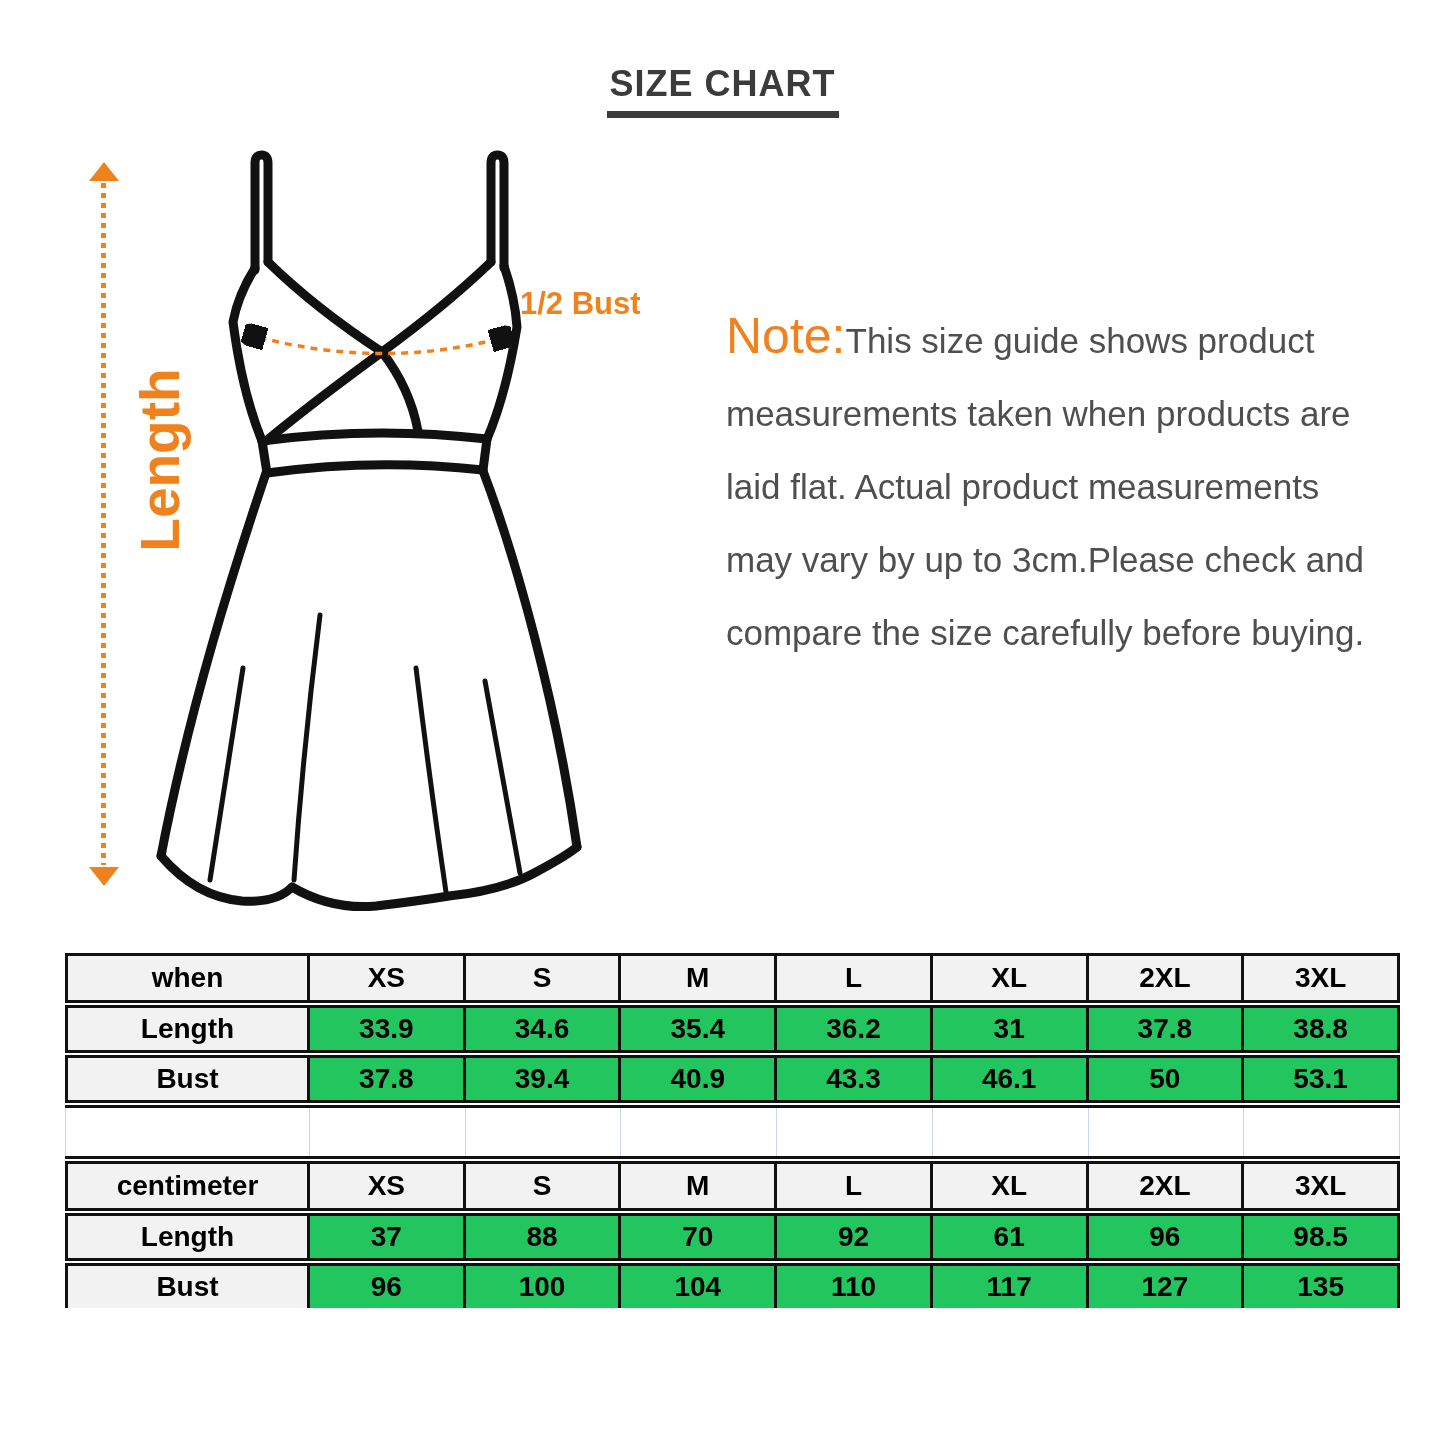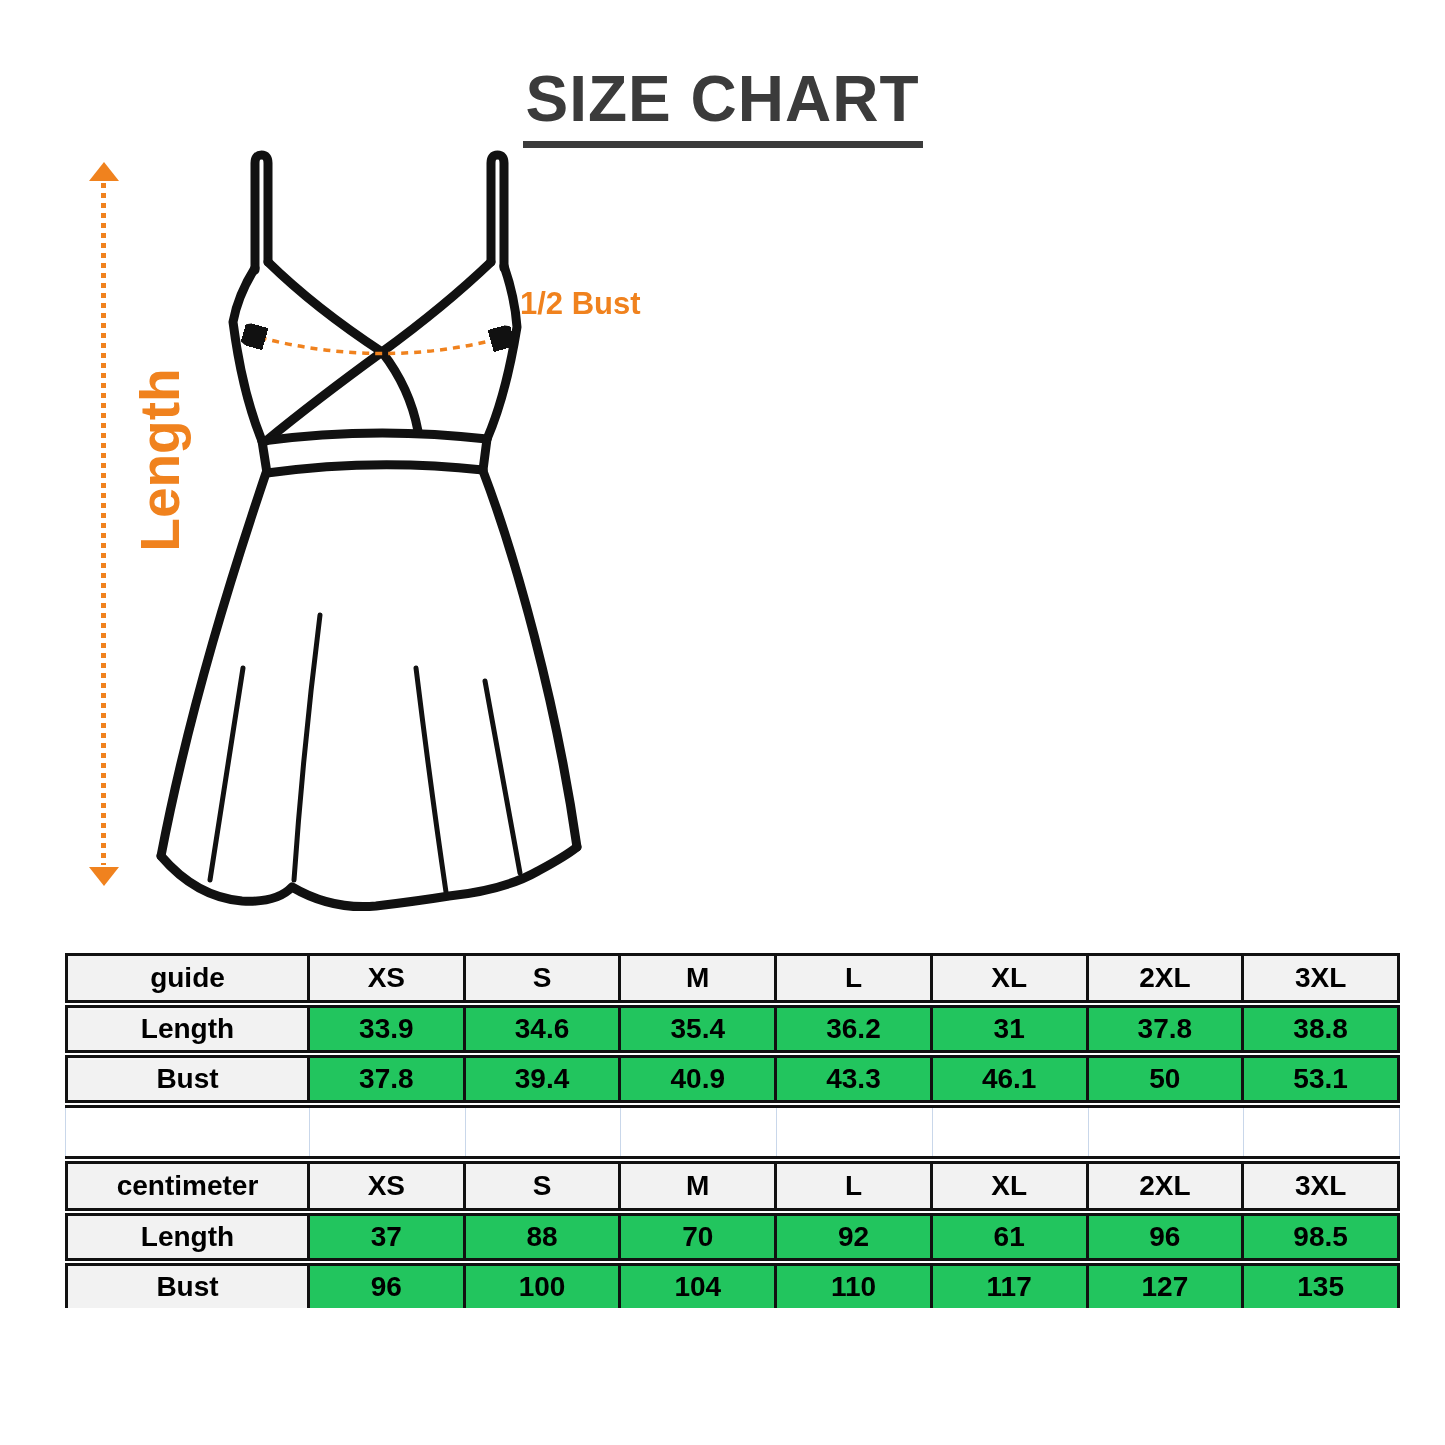"SIZE CHART" .title { font-size: 64px -> 36px }
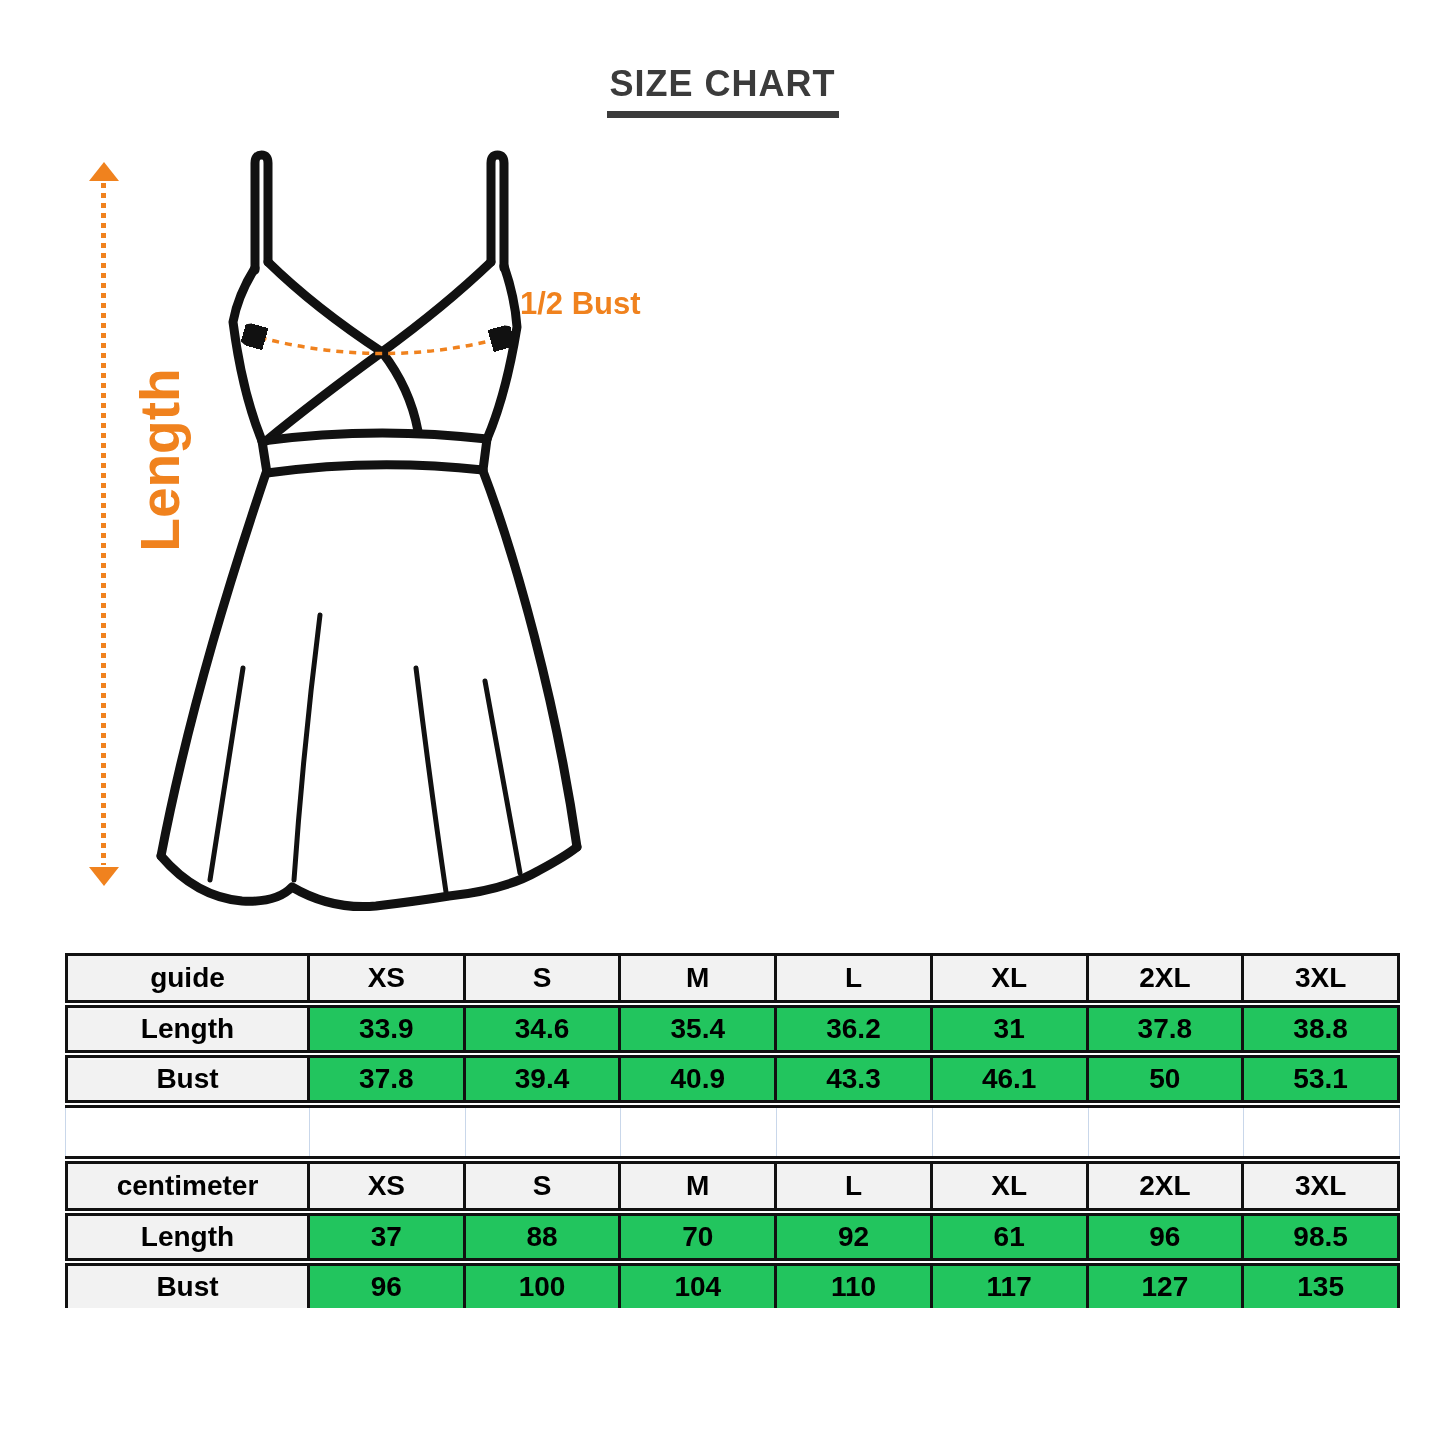"Note:This size guide shows product" div.note { html: none -> <div><span>Note:</span><span>This size guide shows product measurements taken when products are laid flat. Actual product measurements may vary by up to 3cm.Please check and compare the size carefully before buying.</span></div> }
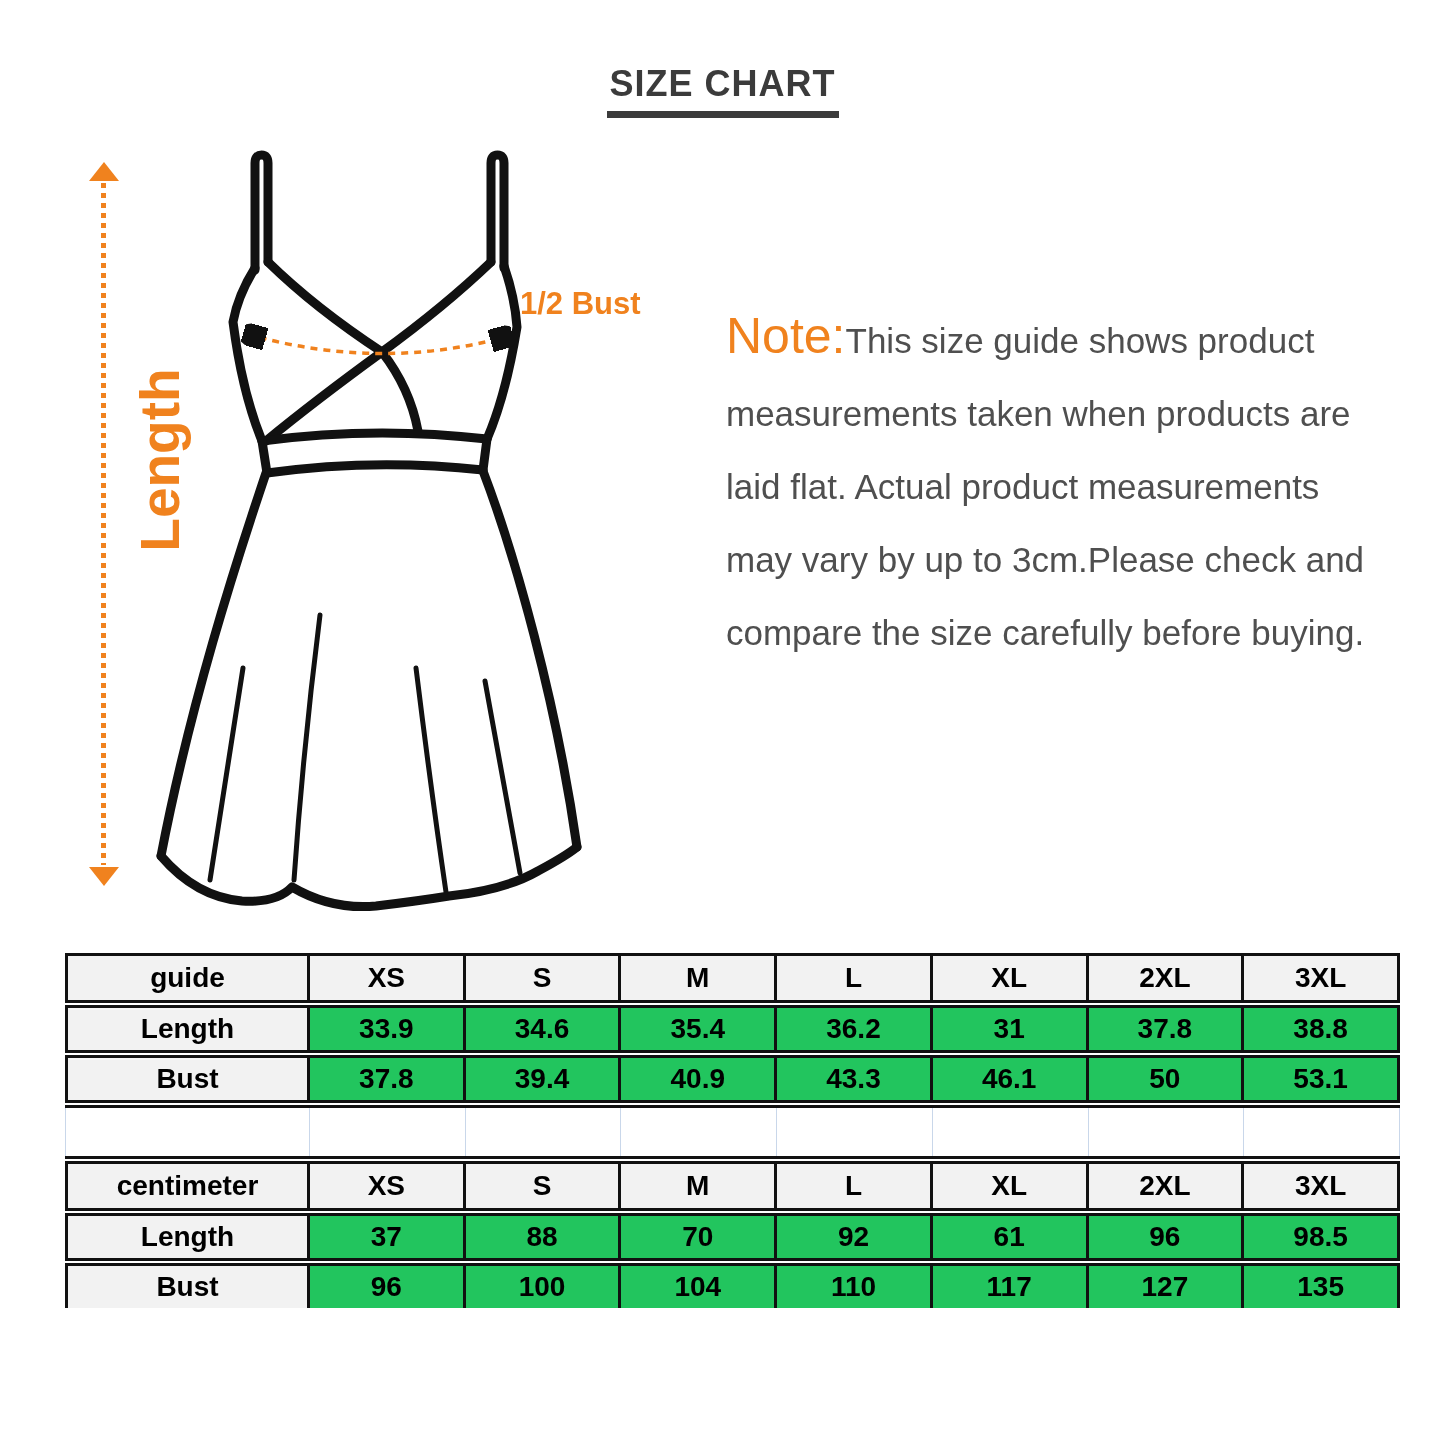"guide" th { text: guide -> when }
